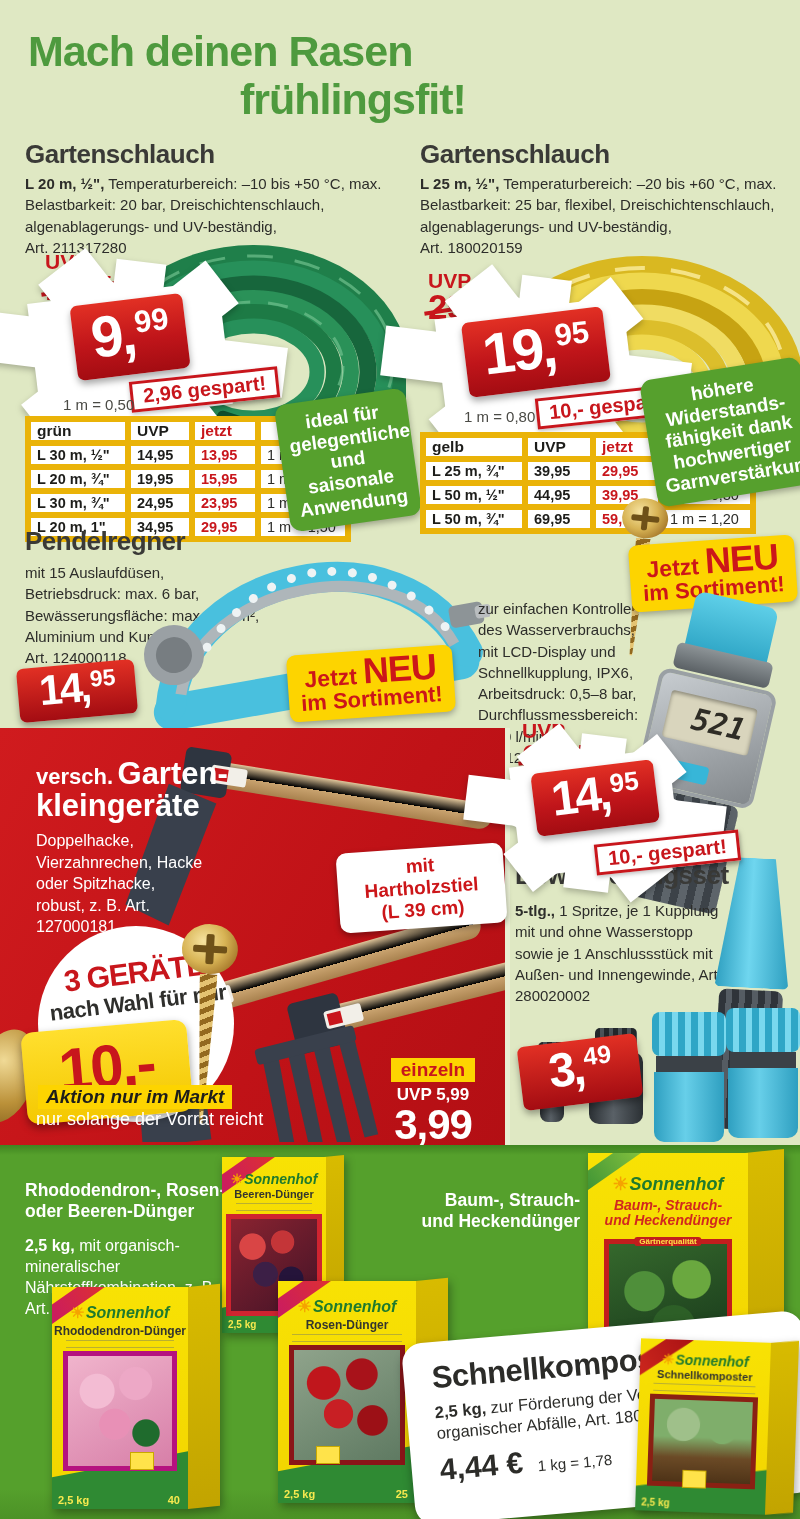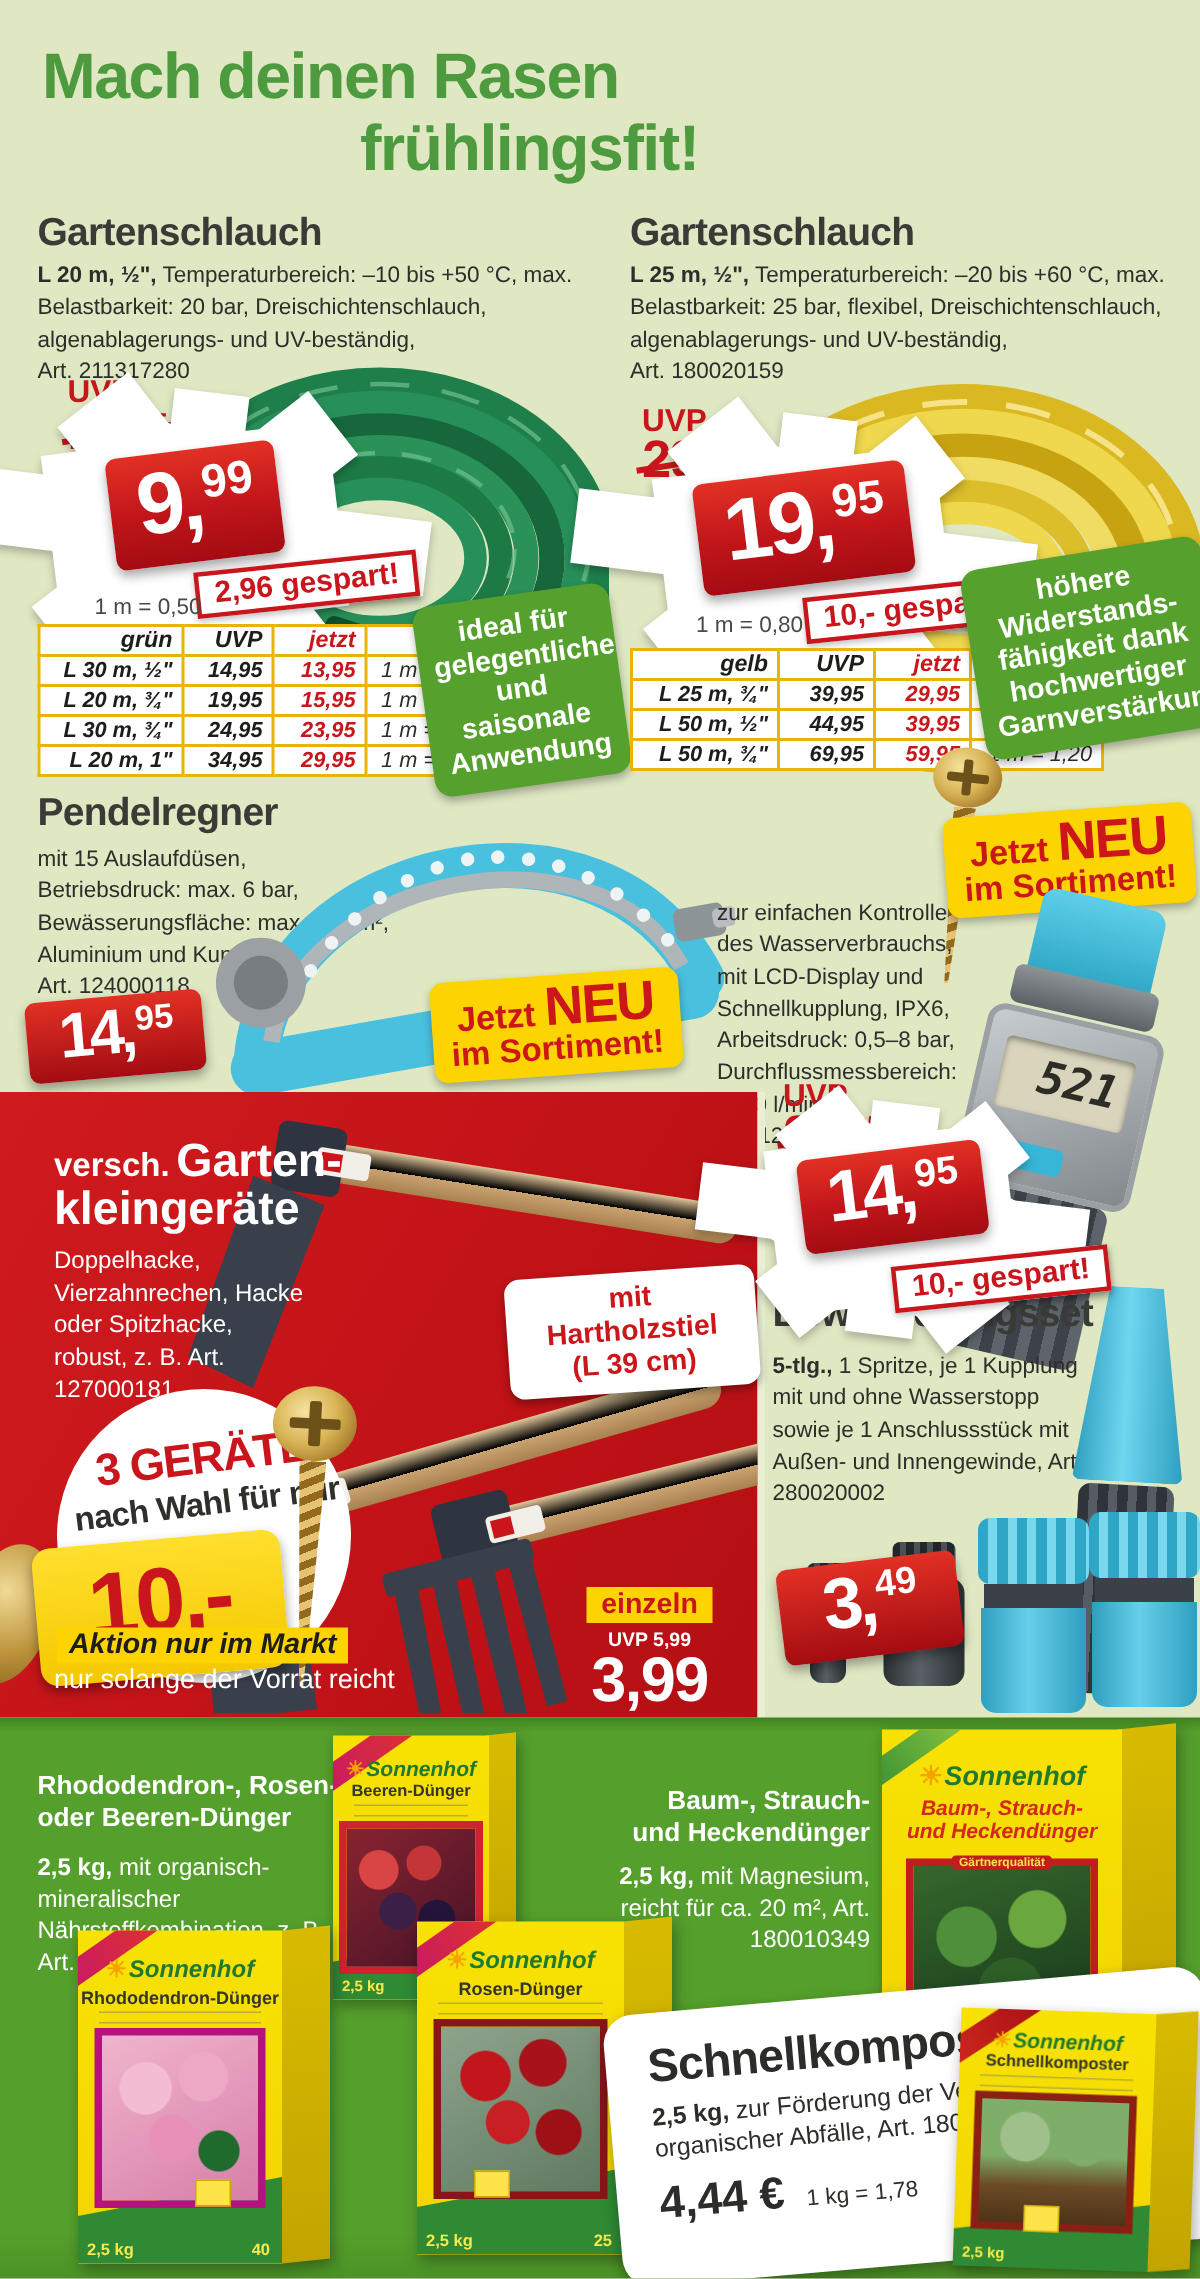"grün" table.price th,table.price td { border: 2px solid #eab308 -> 6px solid #eab308; font-style: italic -> none; text-align: right -> left }
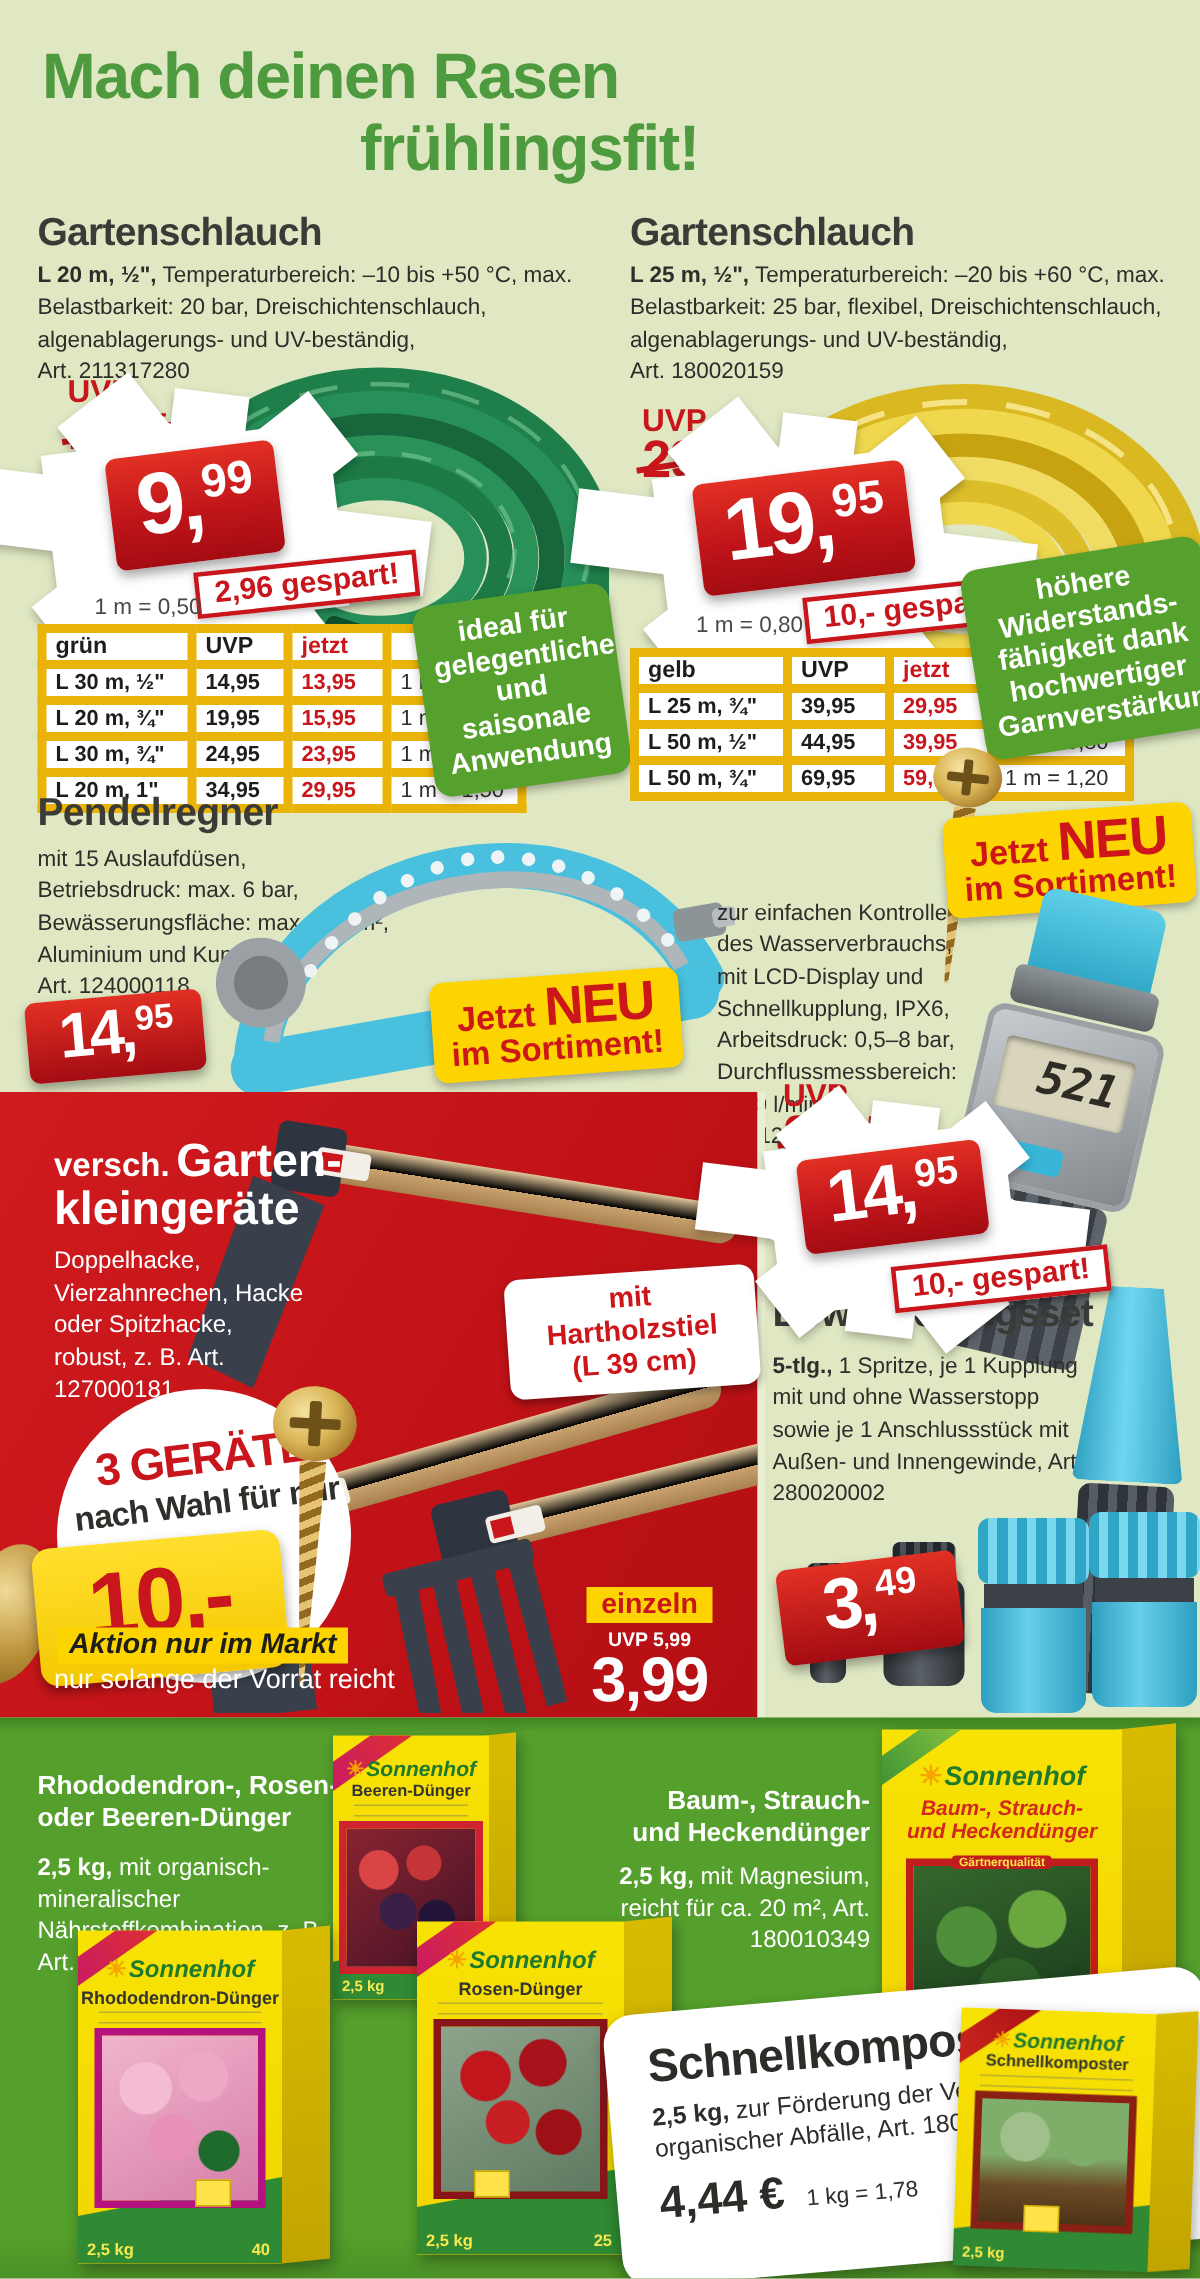"UVP 5,99" .einzeln-uvp { font-size: 13px -> 17px }
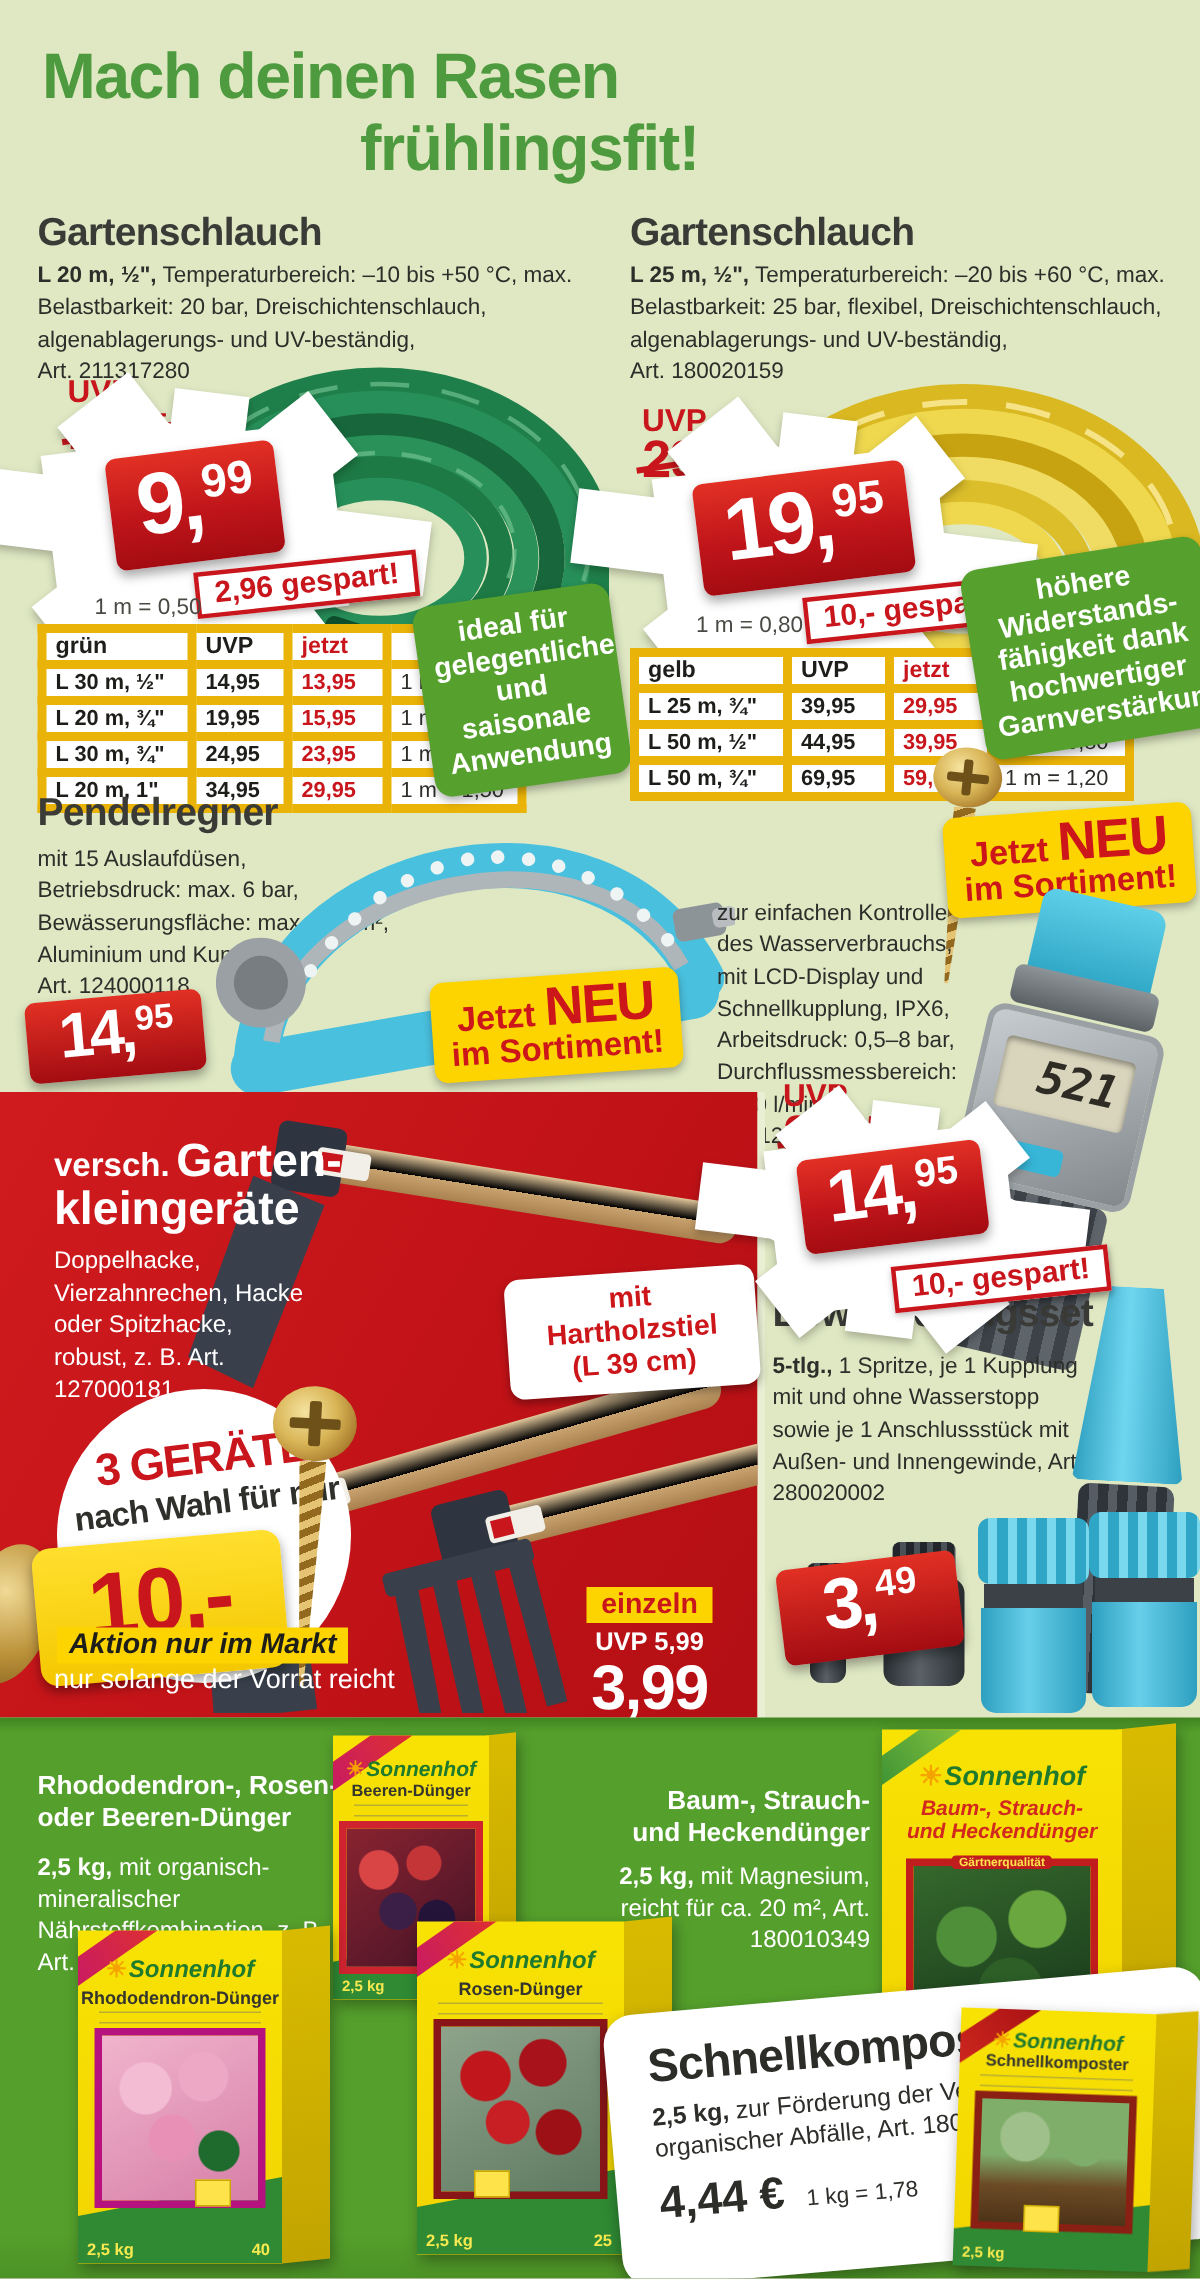"2,5 kg, mit Magnesium, reicht" div.abs { html: <div> <b>2,5 kg,</b><span> mit Magnesium, reicht für ca. 20 m², Art. 180010349</span> </div> -> none }
